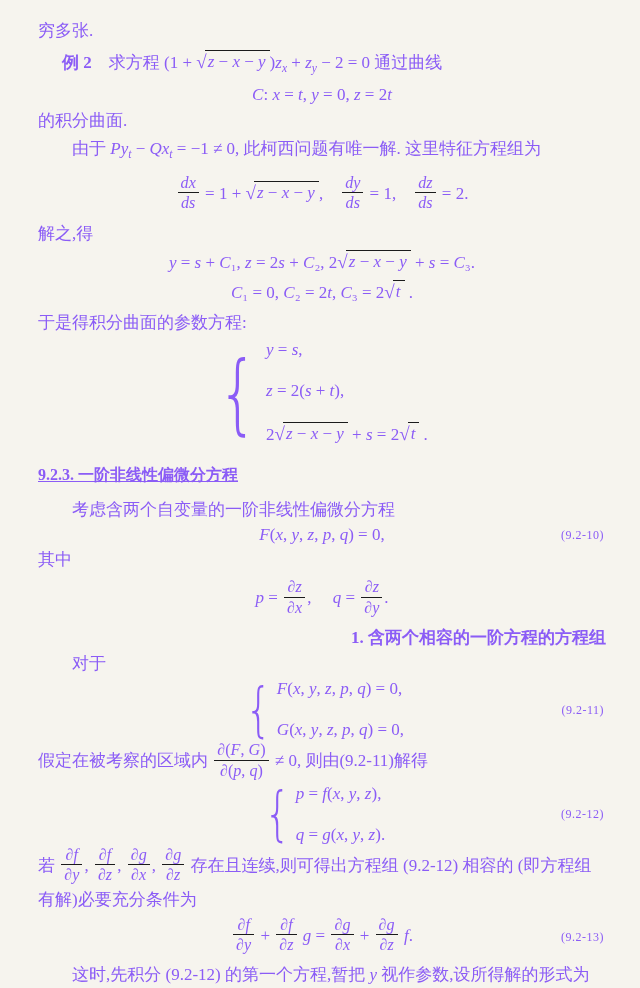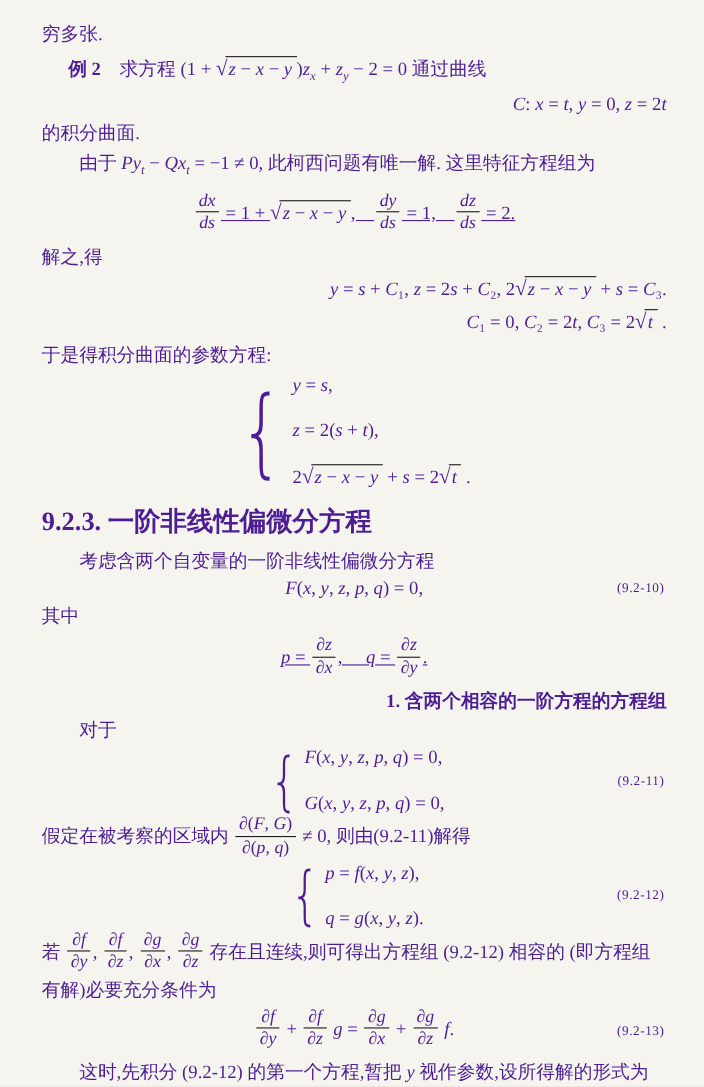"穷多张." .page { color: #4c1d95 -> #8b5cf6 }
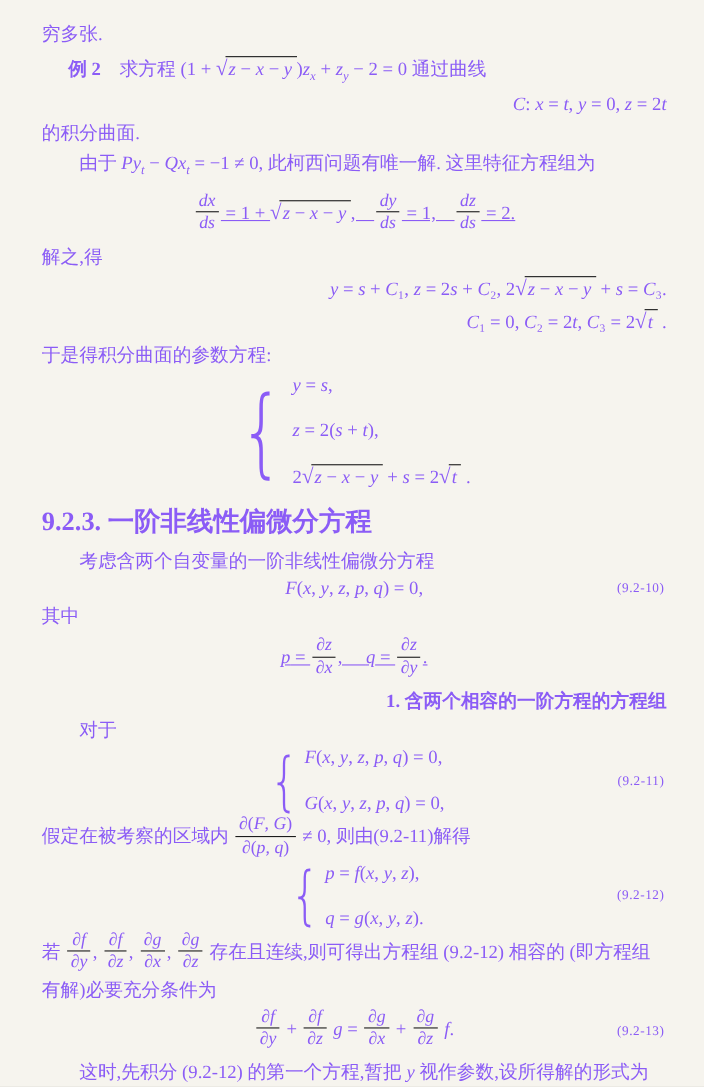"C: x = t, y" .center { text-align: right -> center }
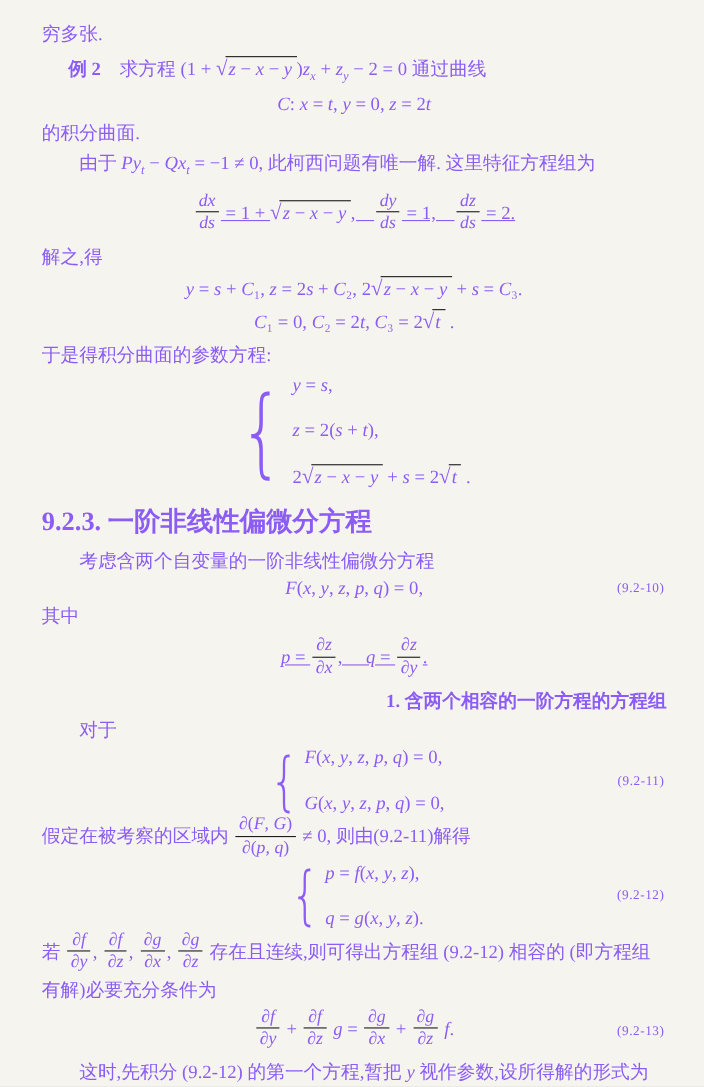"dx" .m6 { text-decoration: underline -> none }
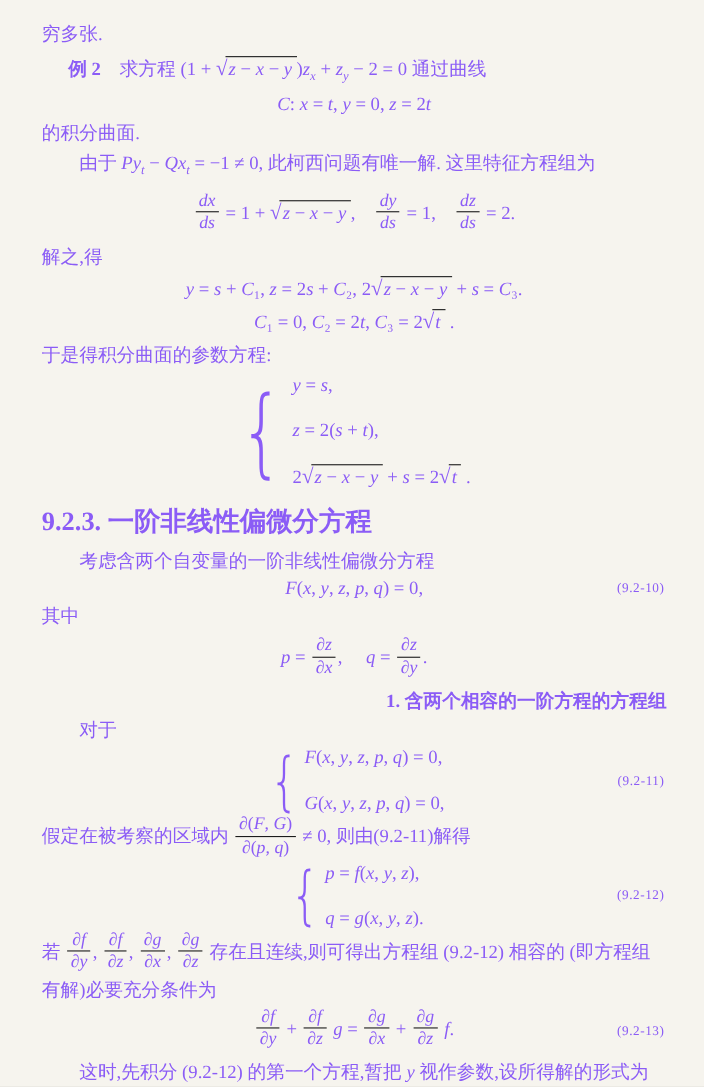"9.2.3. 一阶非线性偏微分方程" .h { font-size: 24px -> 16px; text-decoration: none -> underline }
